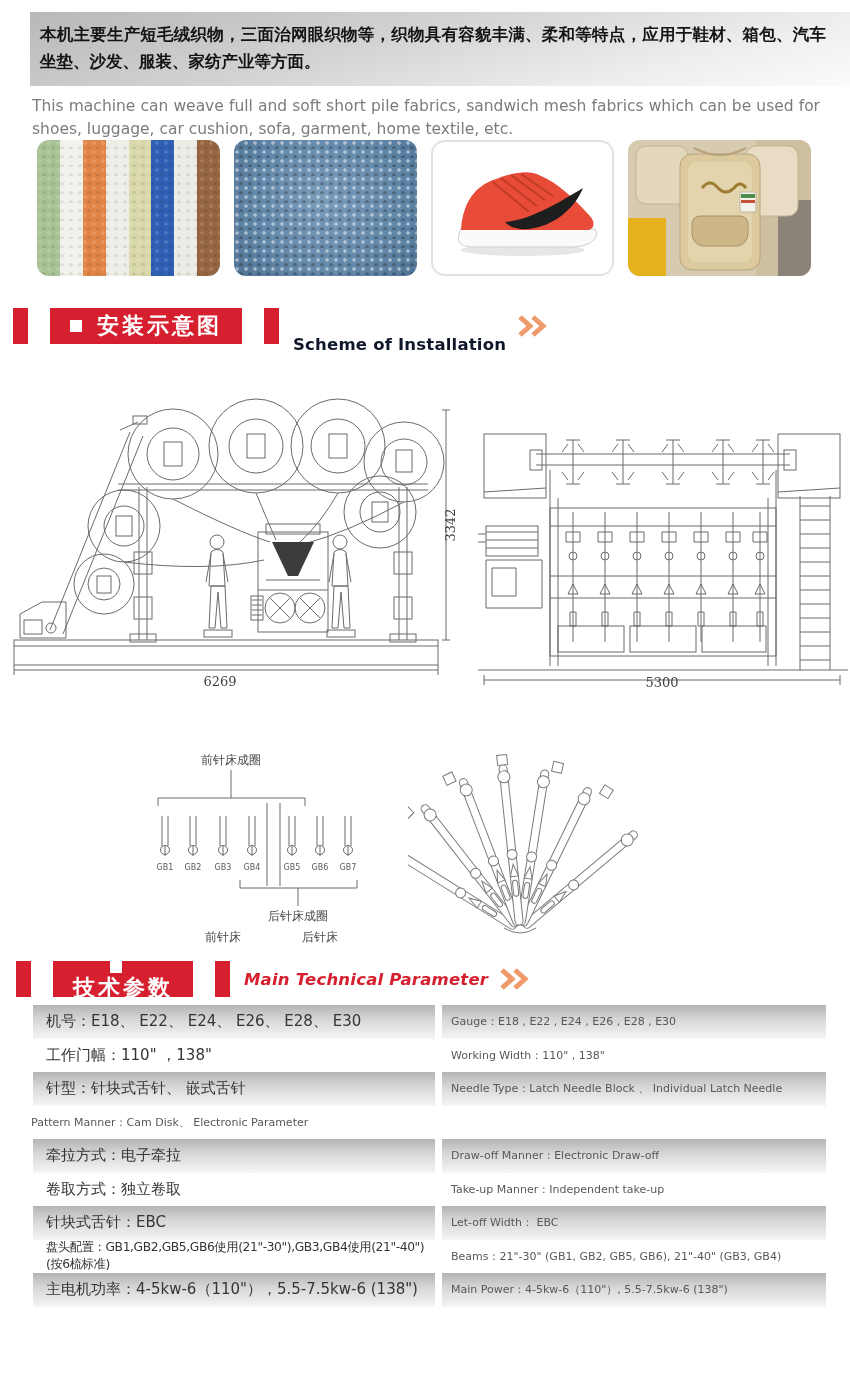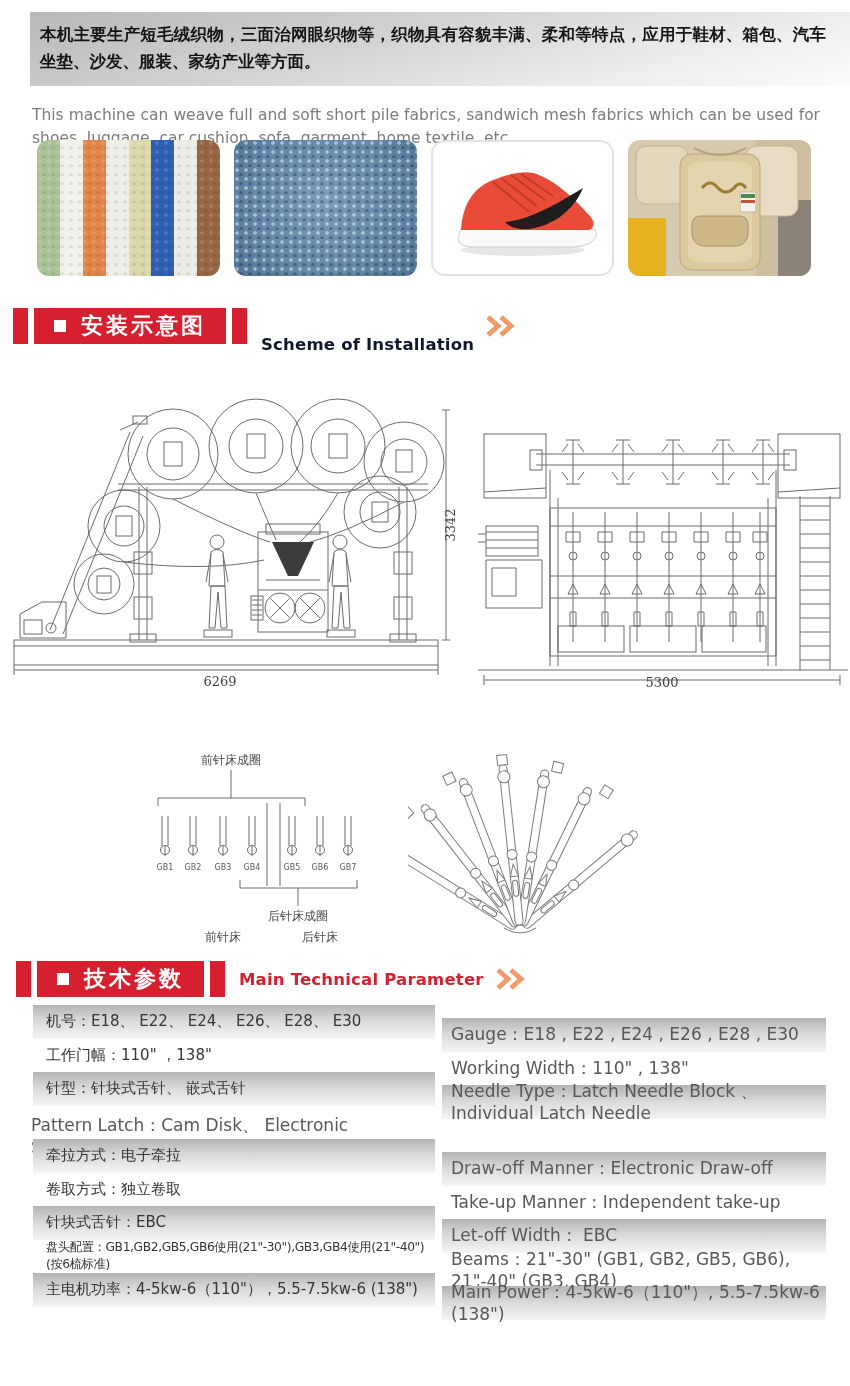"This machine can weave full" .intro { top: 104px -> 95px }
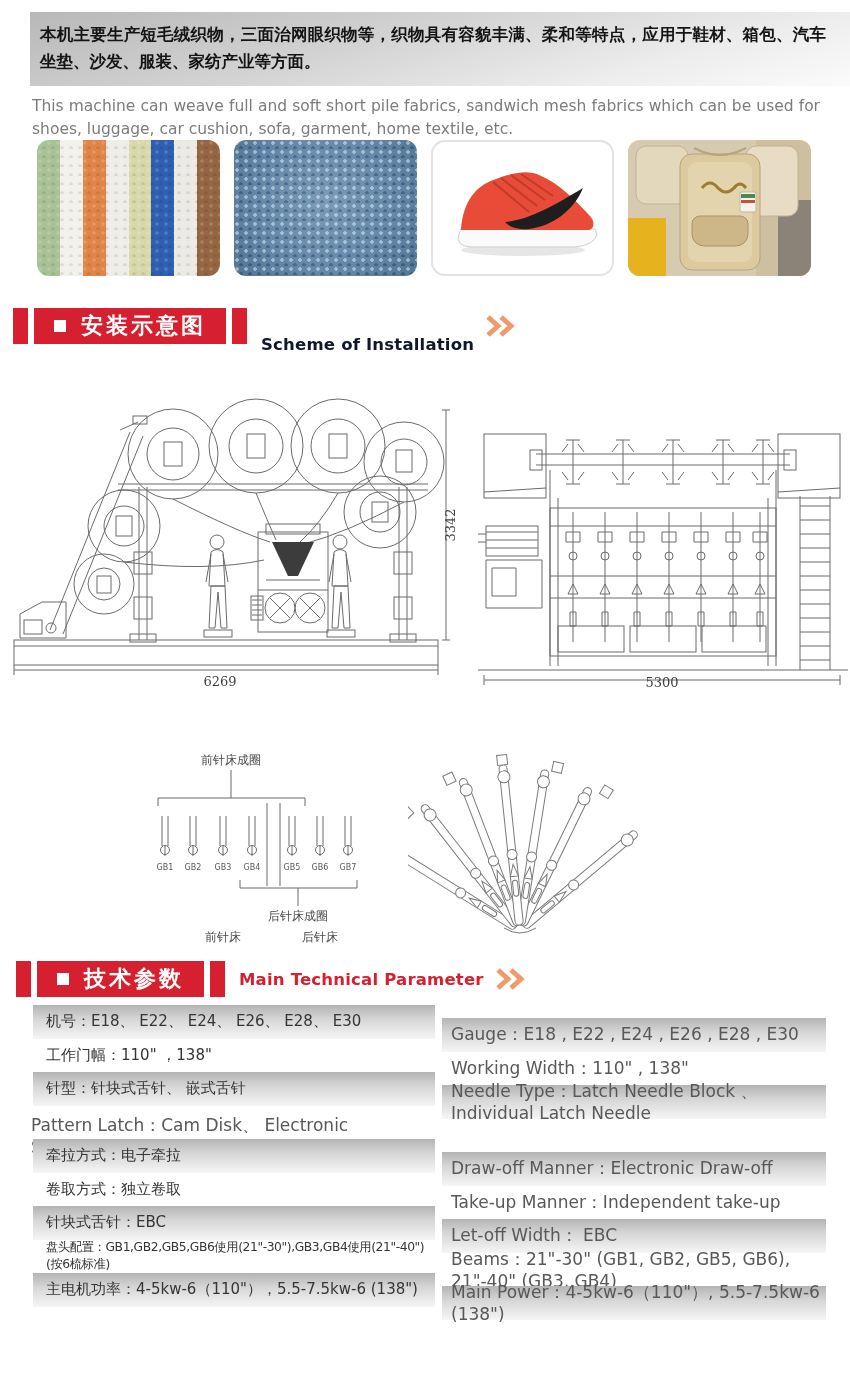"安装示意图" .title-box { margin: 0 6px -> 0 22px }
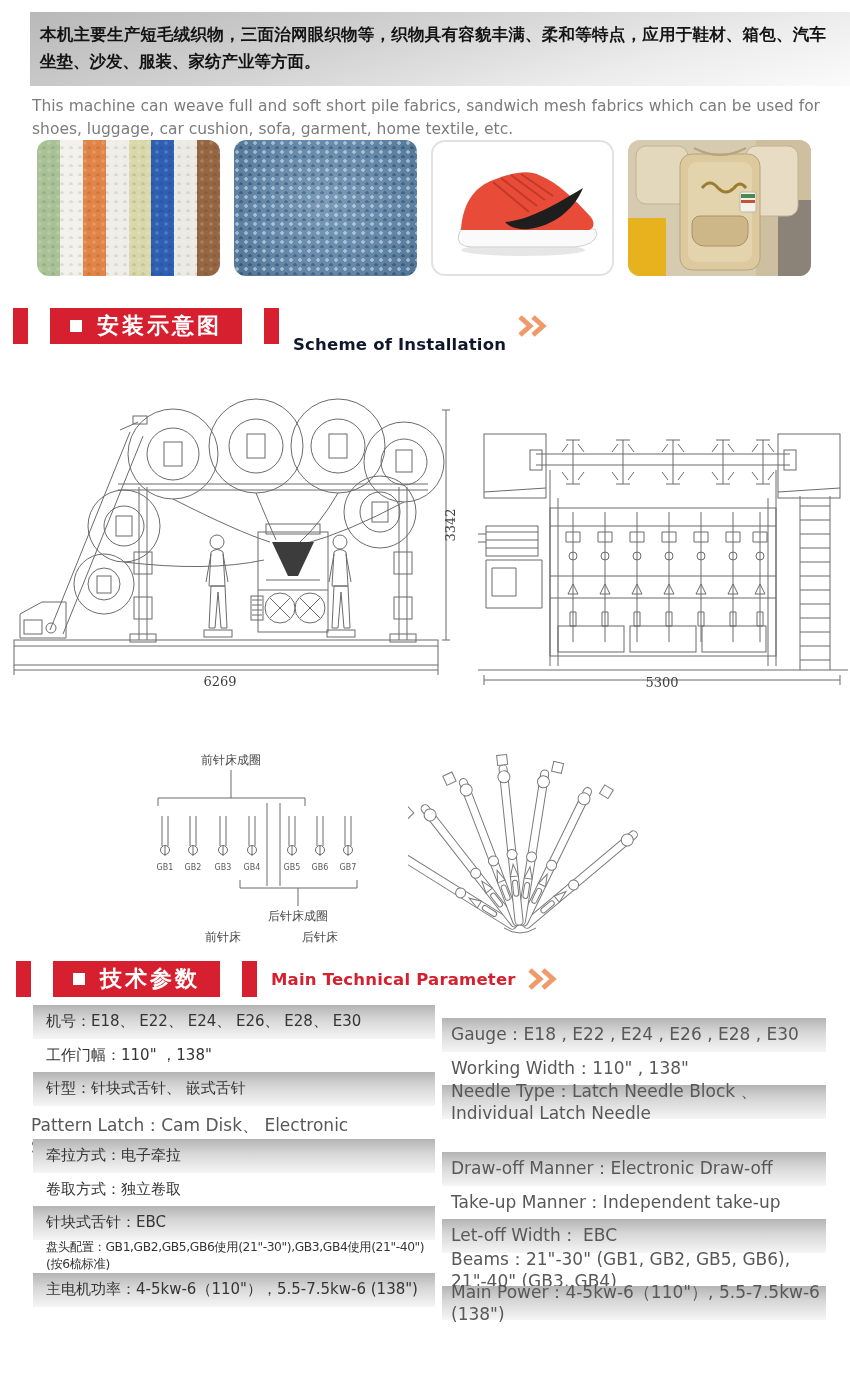"技术参数" div.title-box { flex-direction: none -> column }
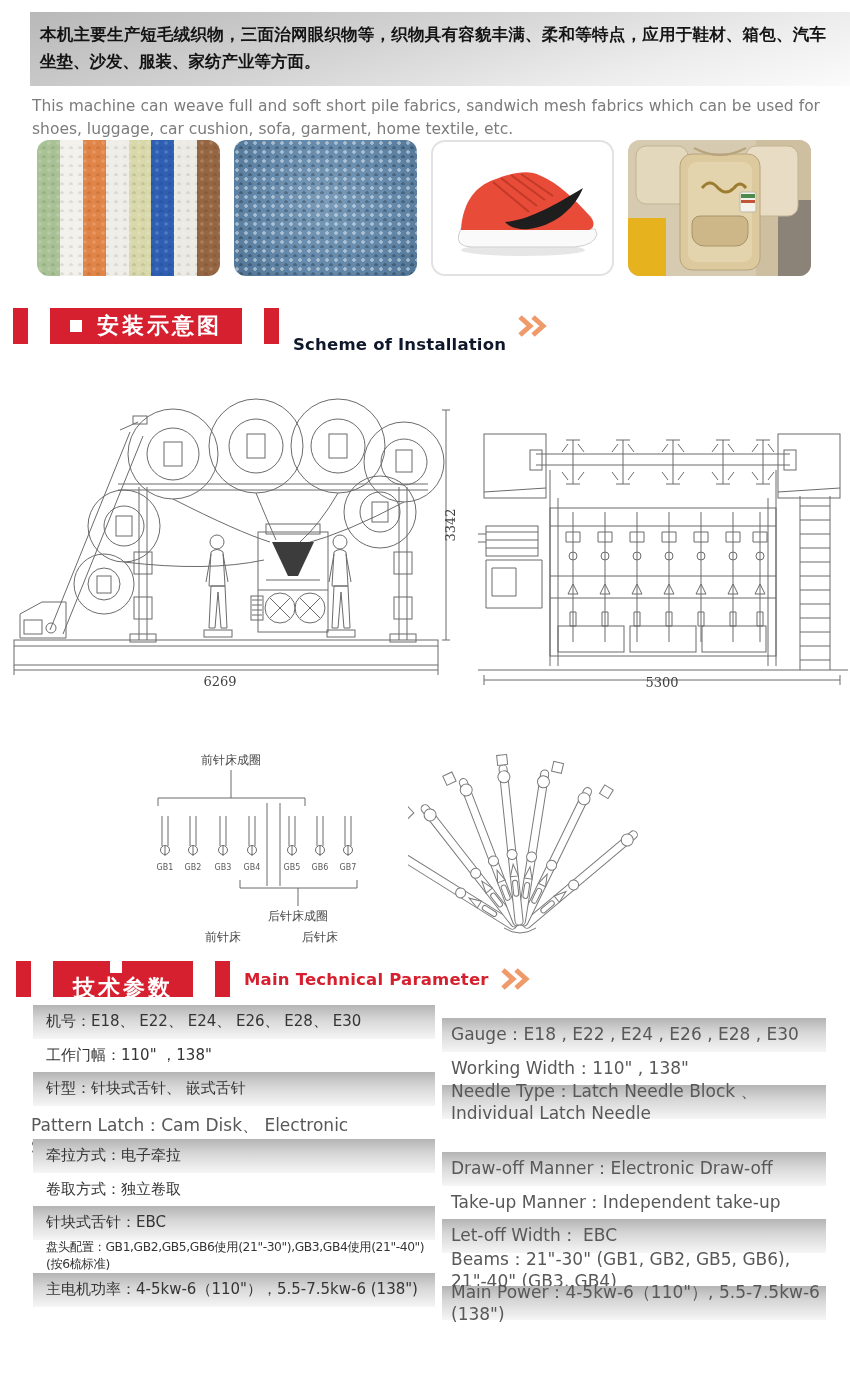"Main Technical Parameter" span.en-label { font-style: none -> italic }
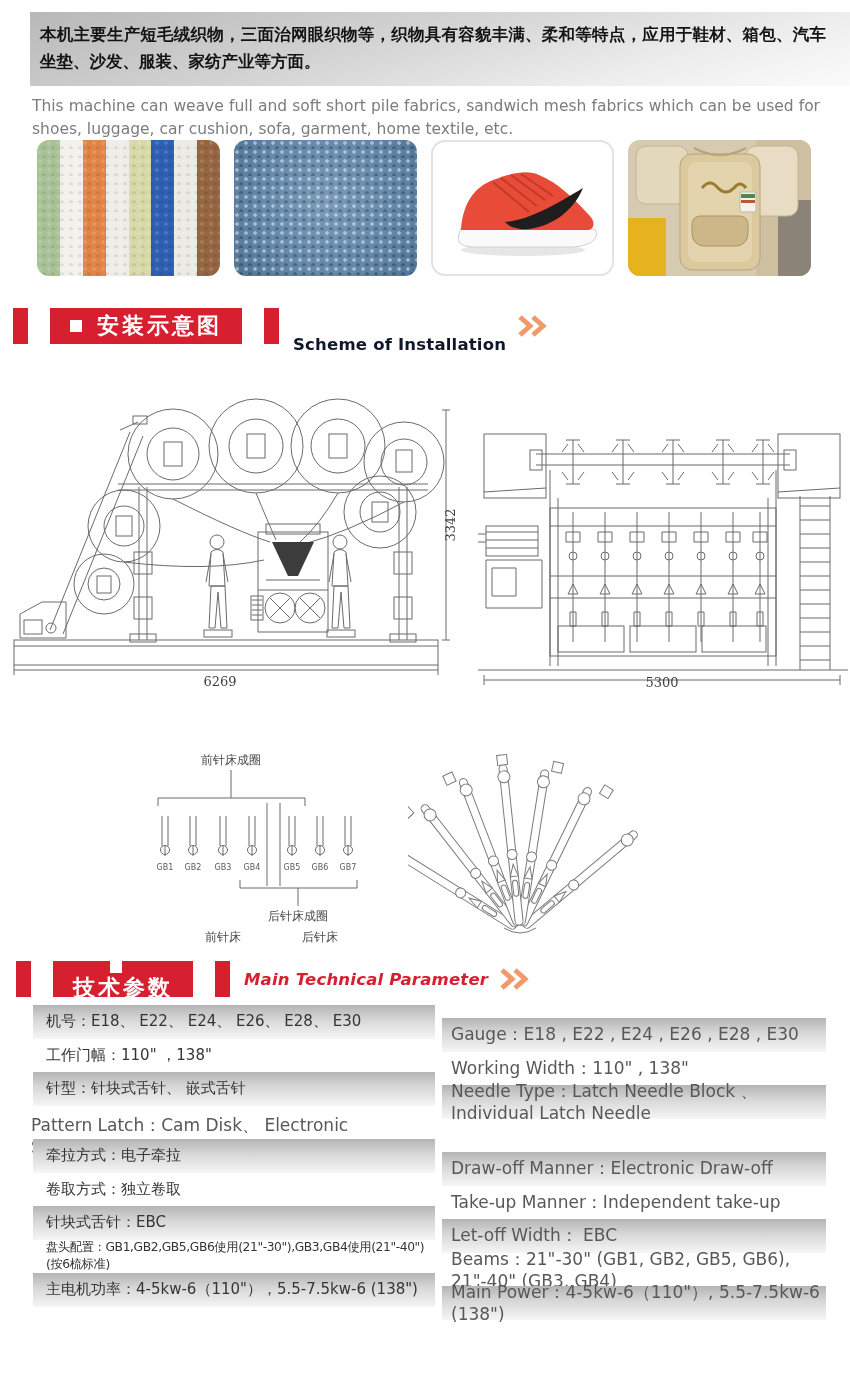"Gauge：E18 , E22 , E24" .cell-en { font-size: 17px -> 11px; margin-top: 13px -> none }
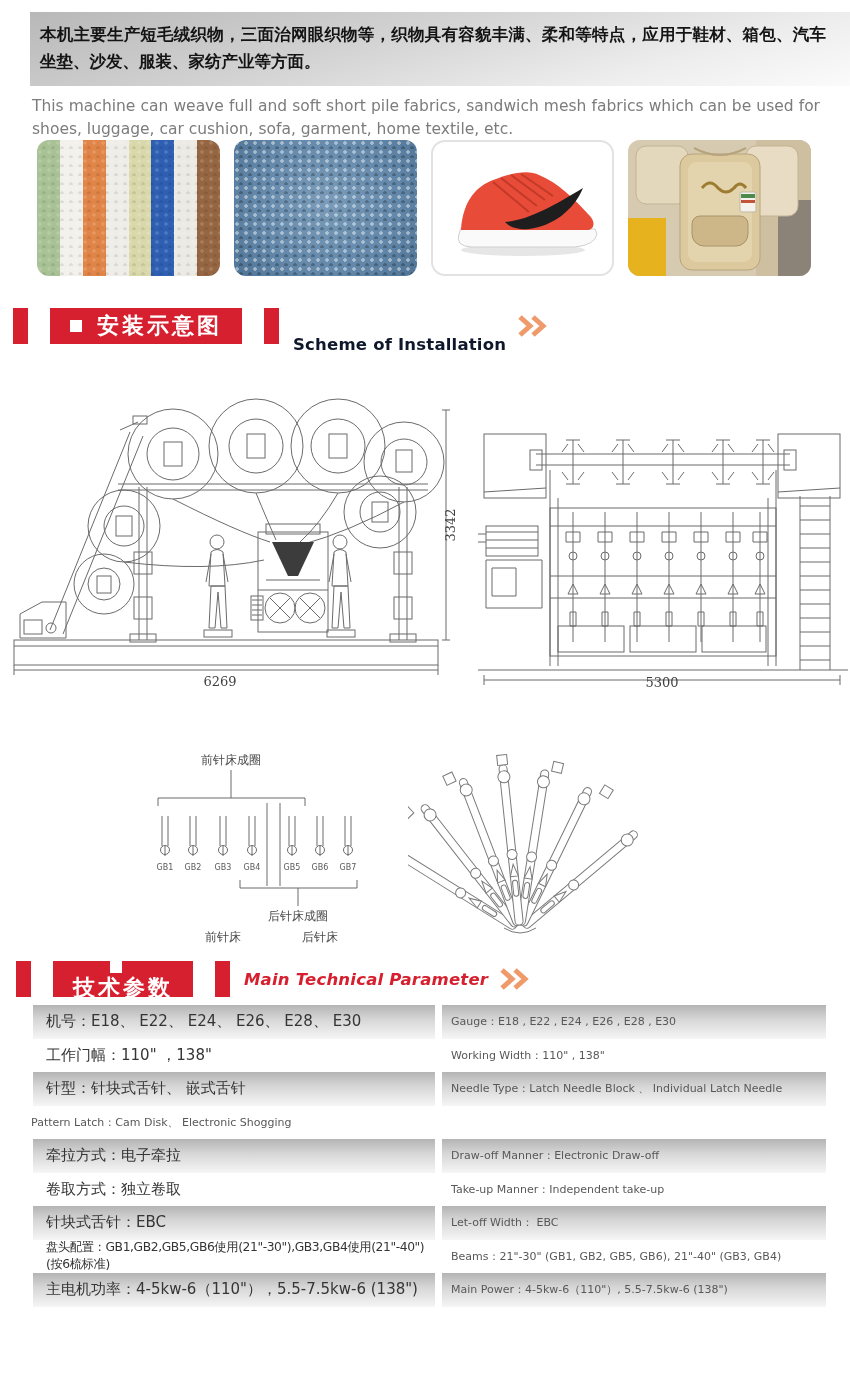"Pattern Latch：Cam Disk、 Electronic" div.cell { text: Latch：Cam Disk、 Electronic Shogging -> Manner：Cam Disk、 Electronic Parameter }
